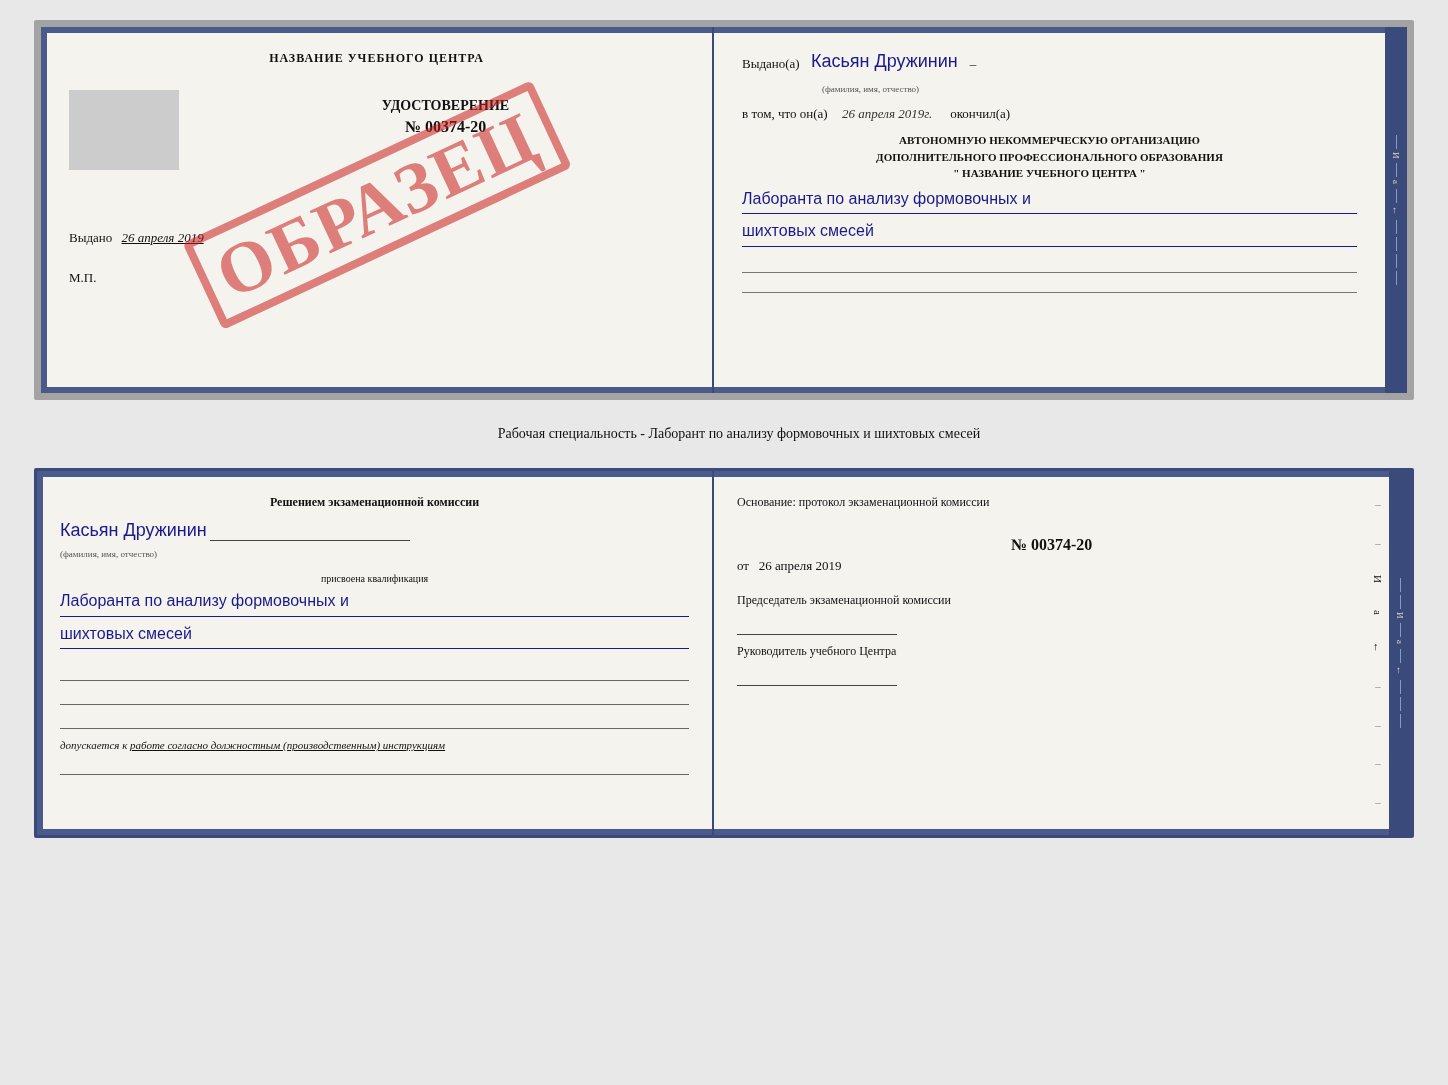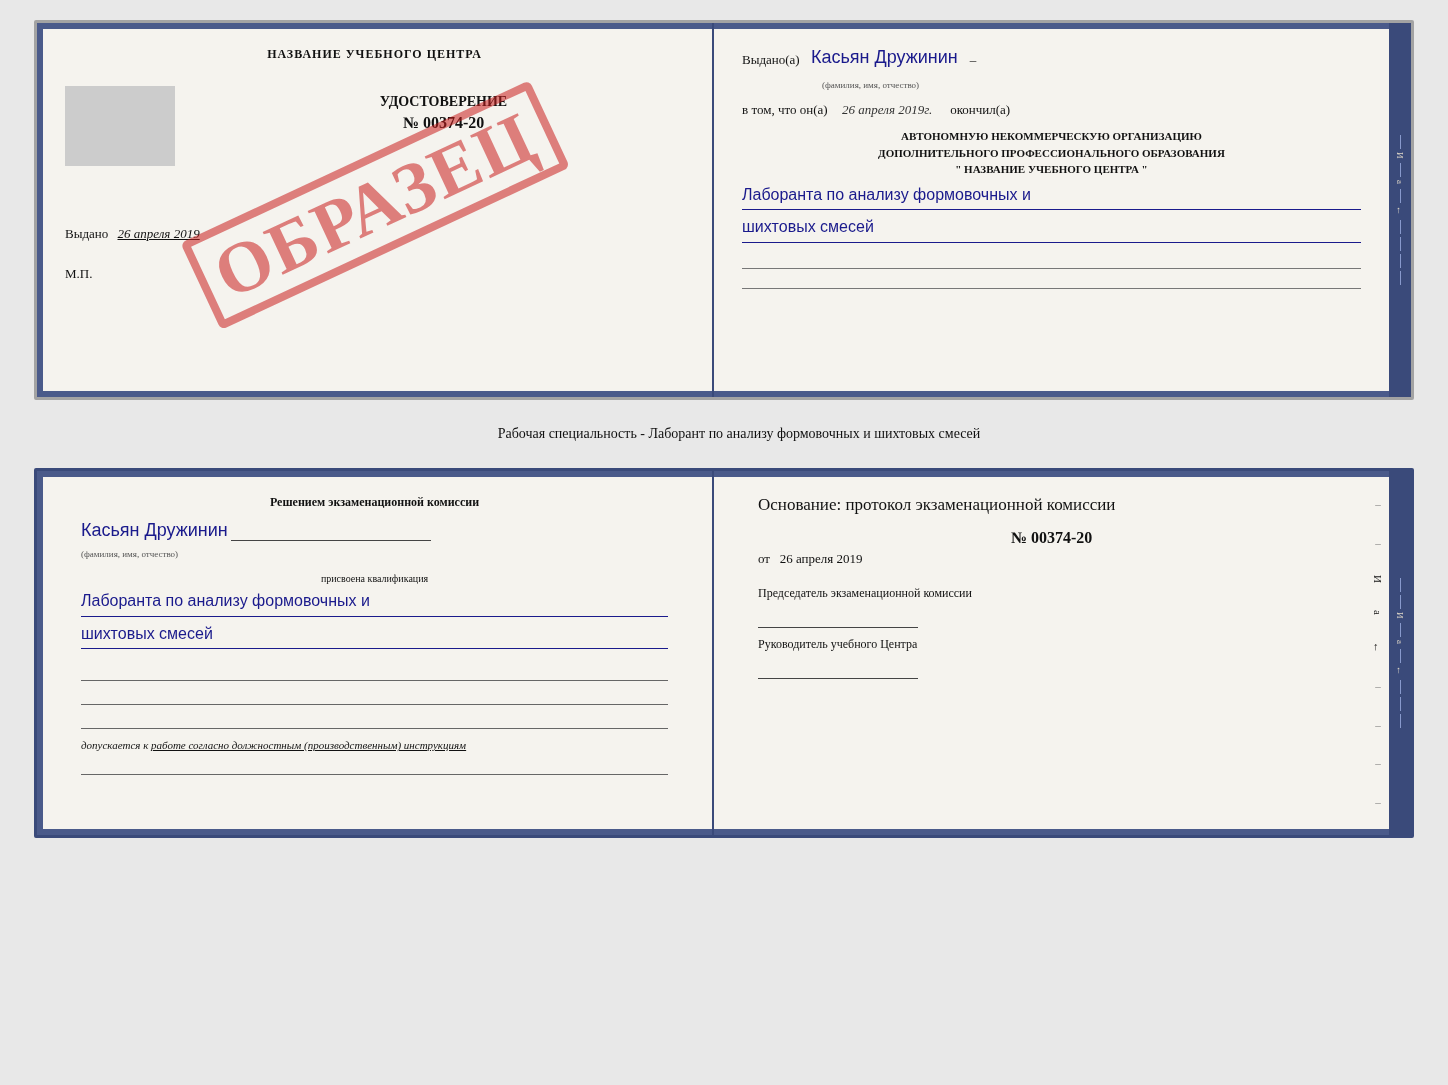"НАЗВАНИЕ УЧЕБНОГО ЦЕНТРА" .document-card { border: 3px solid #a3a3a3 -> 7px solid #a3a3a3 }
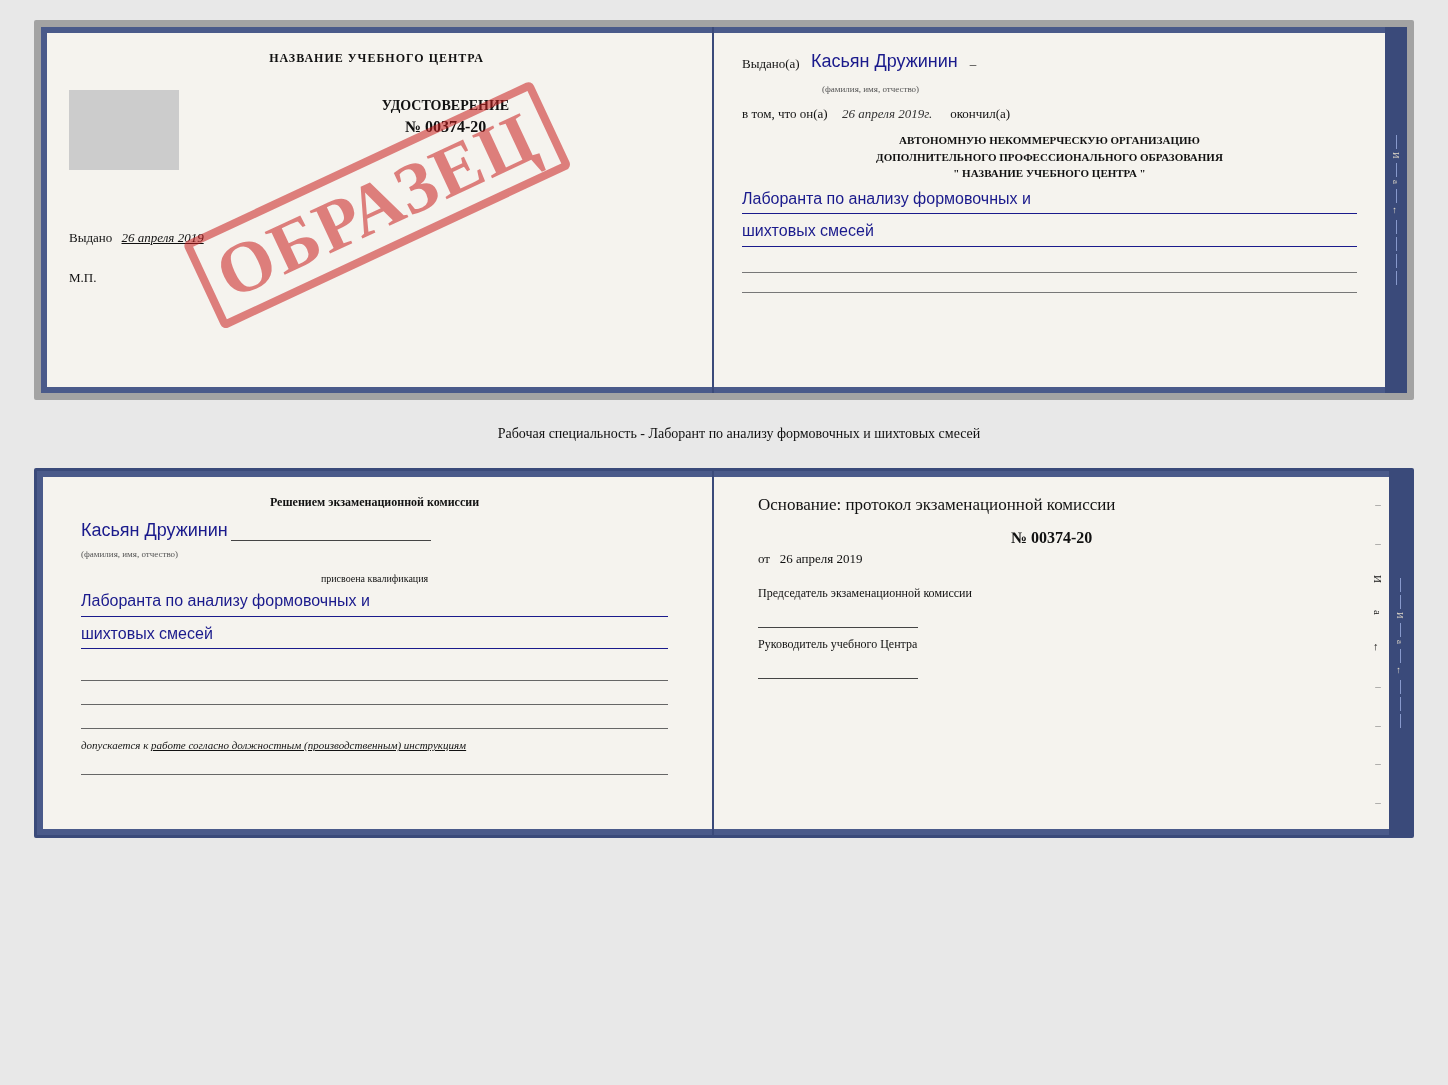"Решением экзаменационной комиссии" .bottom-left, .bottom-right { padding: 24px 44px -> 24px 23px }
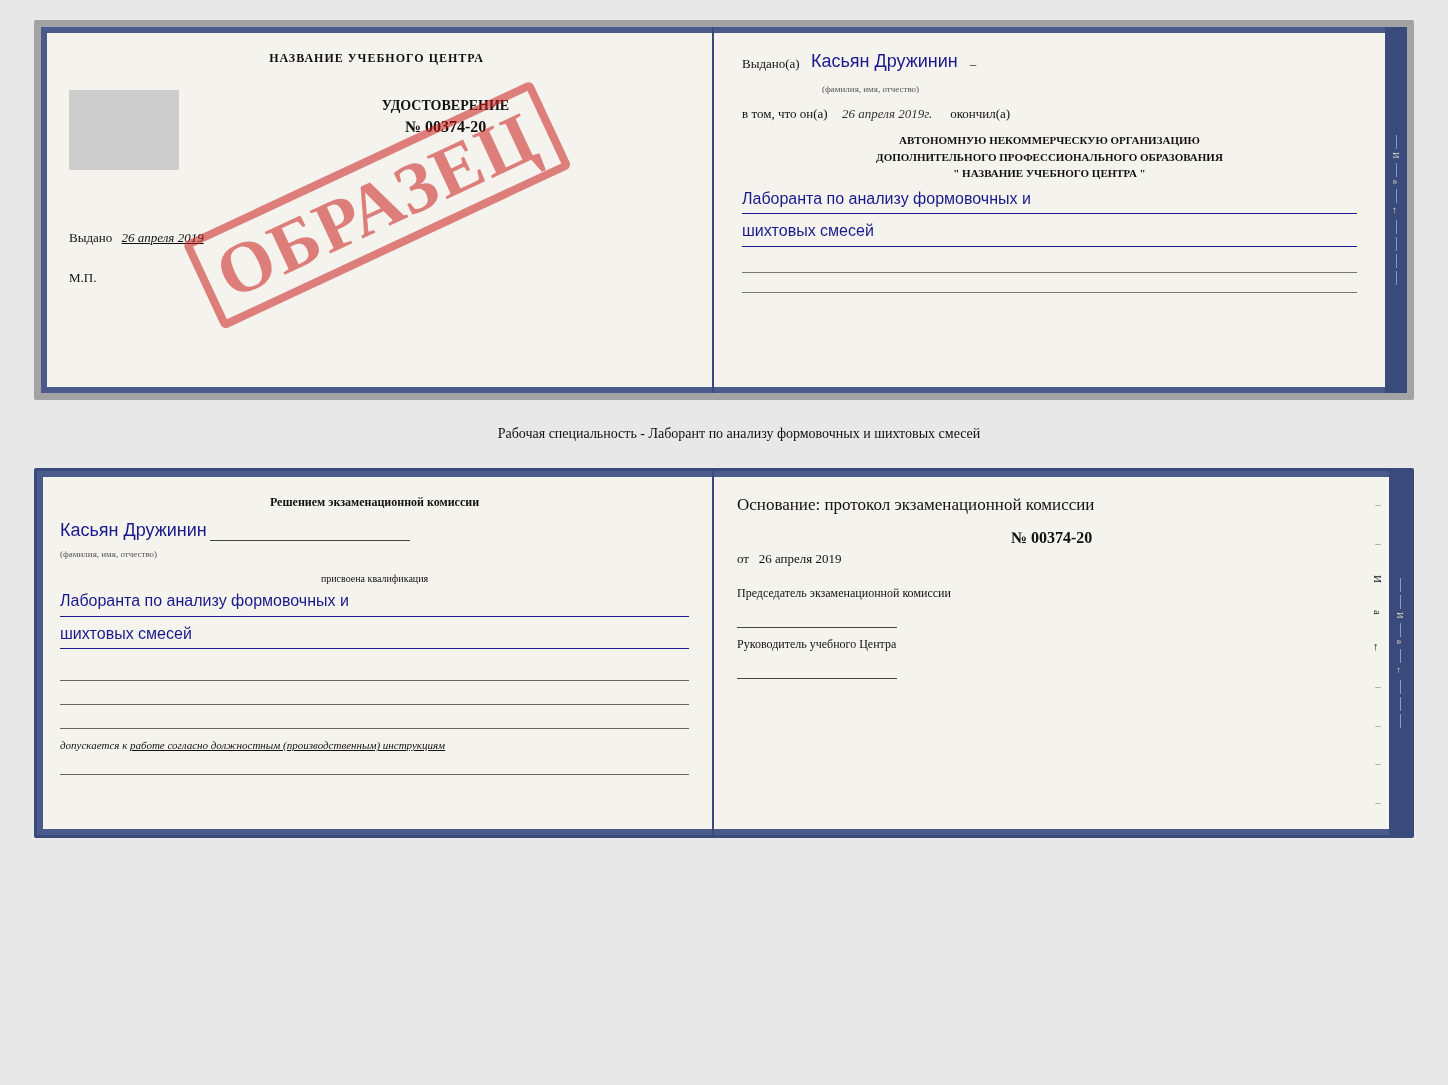"Основание: протокол экзаменационной" .osnov-label { font-size: 17px -> 12px; margin-bottom: 14px -> 26px }
